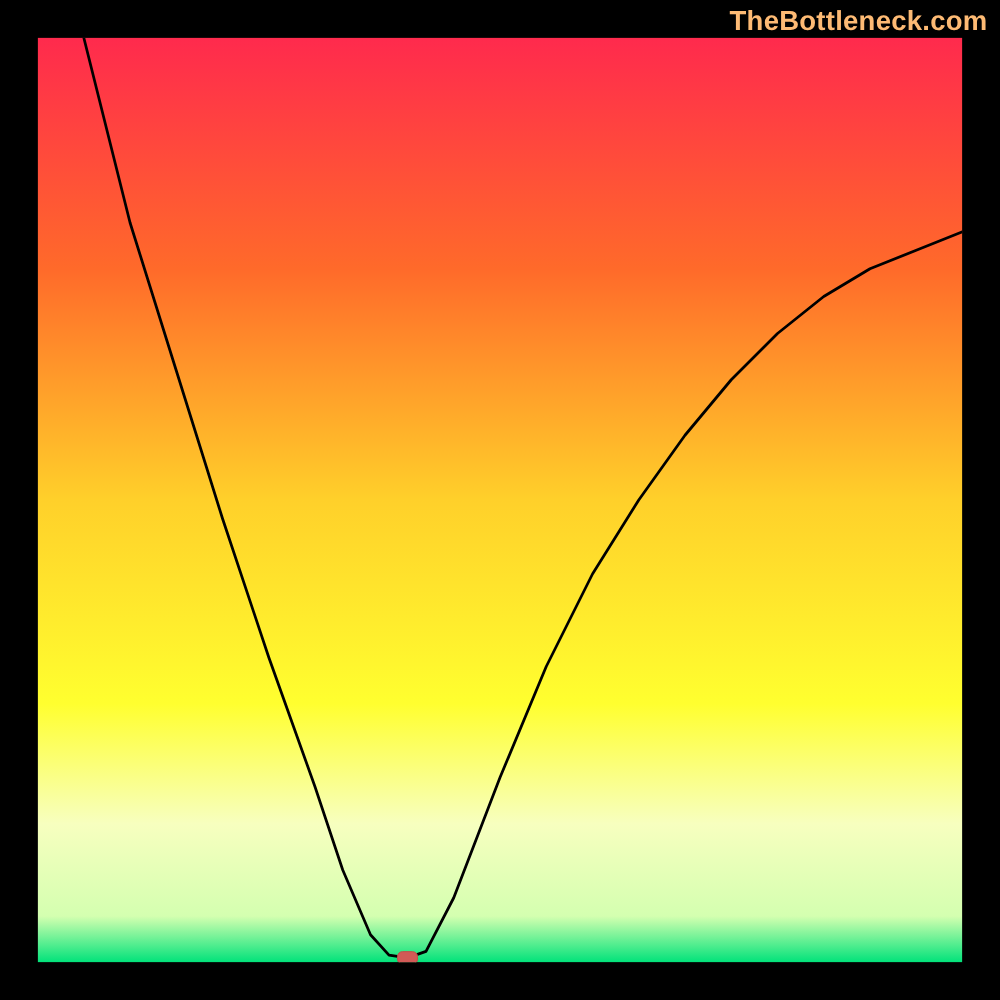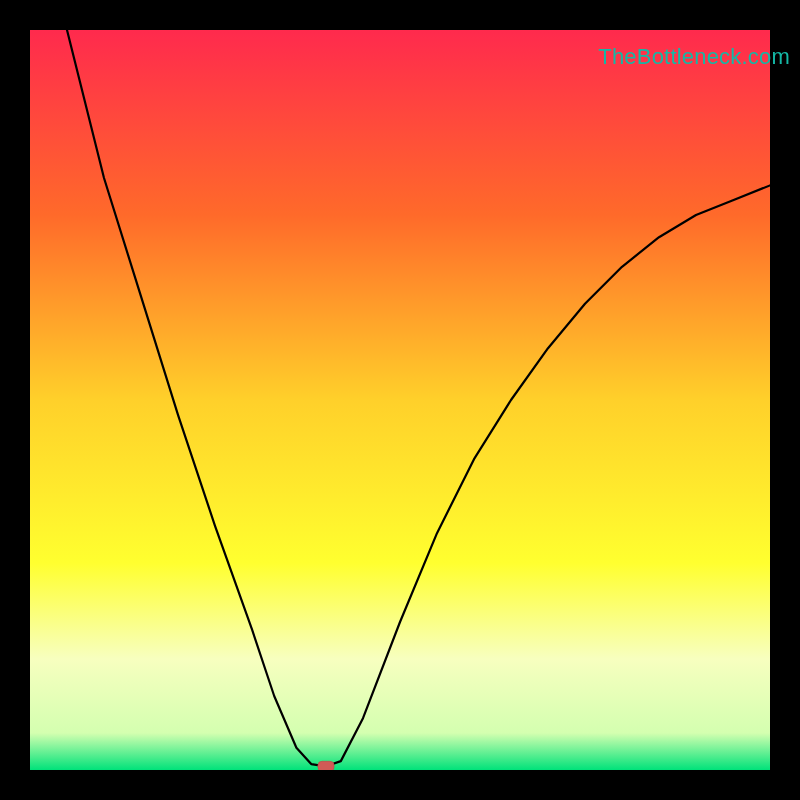"TheBottleneck.com" .watermark { color: #14b8a6 -> #fdba74; font-weight: 400 -> 700; margin-top: 40px -> none }
